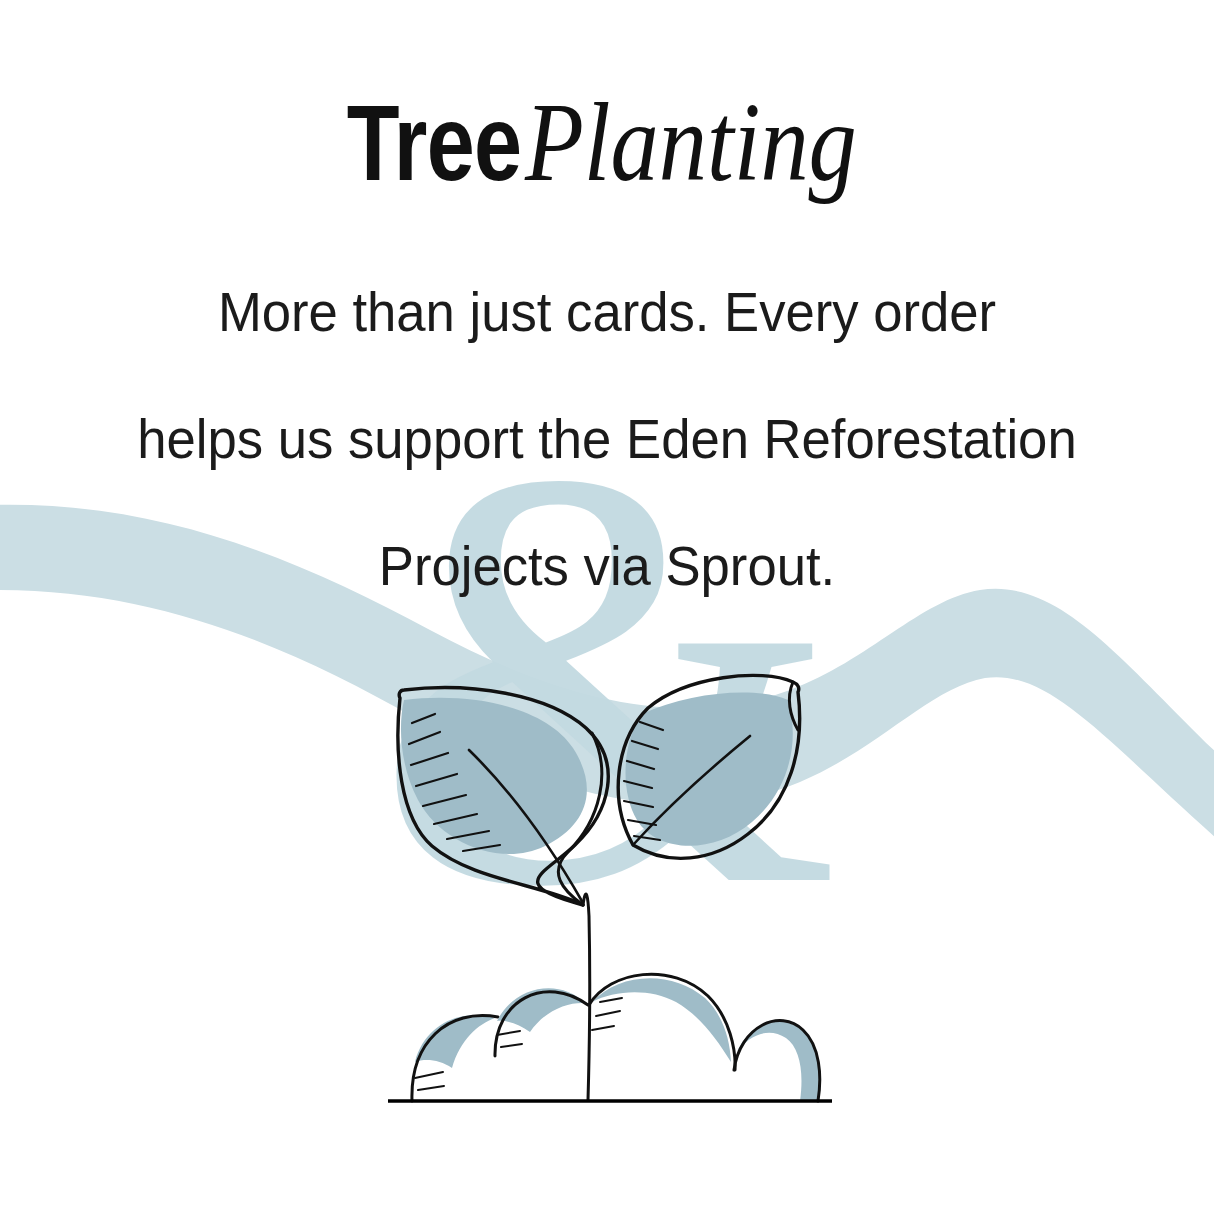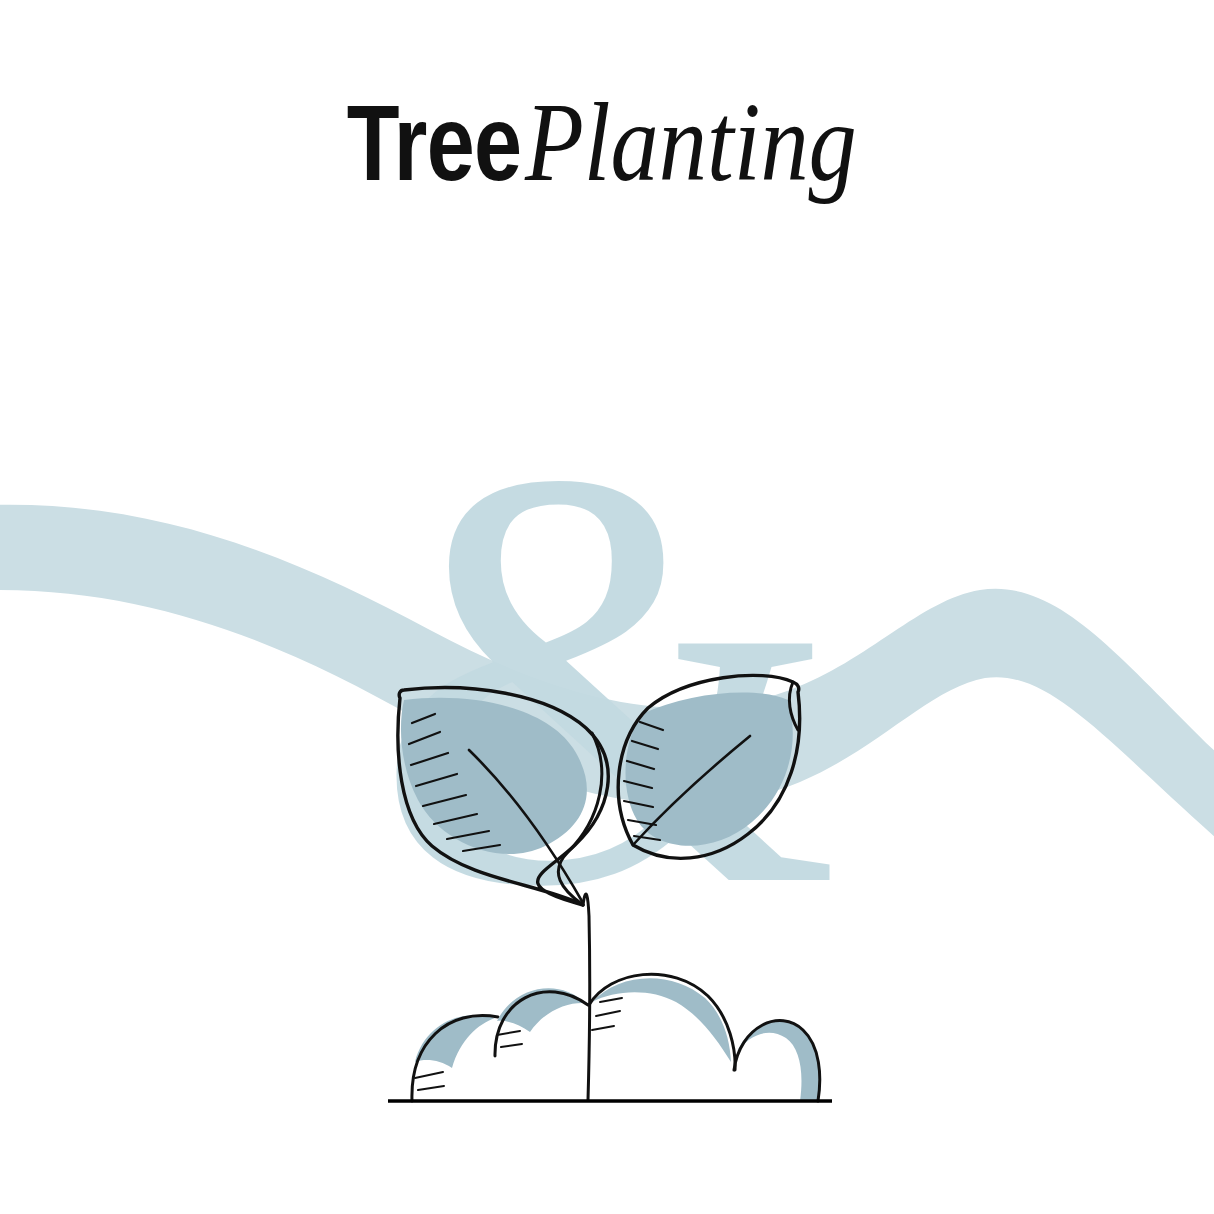"More than just cards. Every" div.body-copy { html: none -> <div> <span>More than just cards. Every order</span> <span>helps us support the Eden Reforestation</span> <span>Projects via Sprout.</span> </div> }
